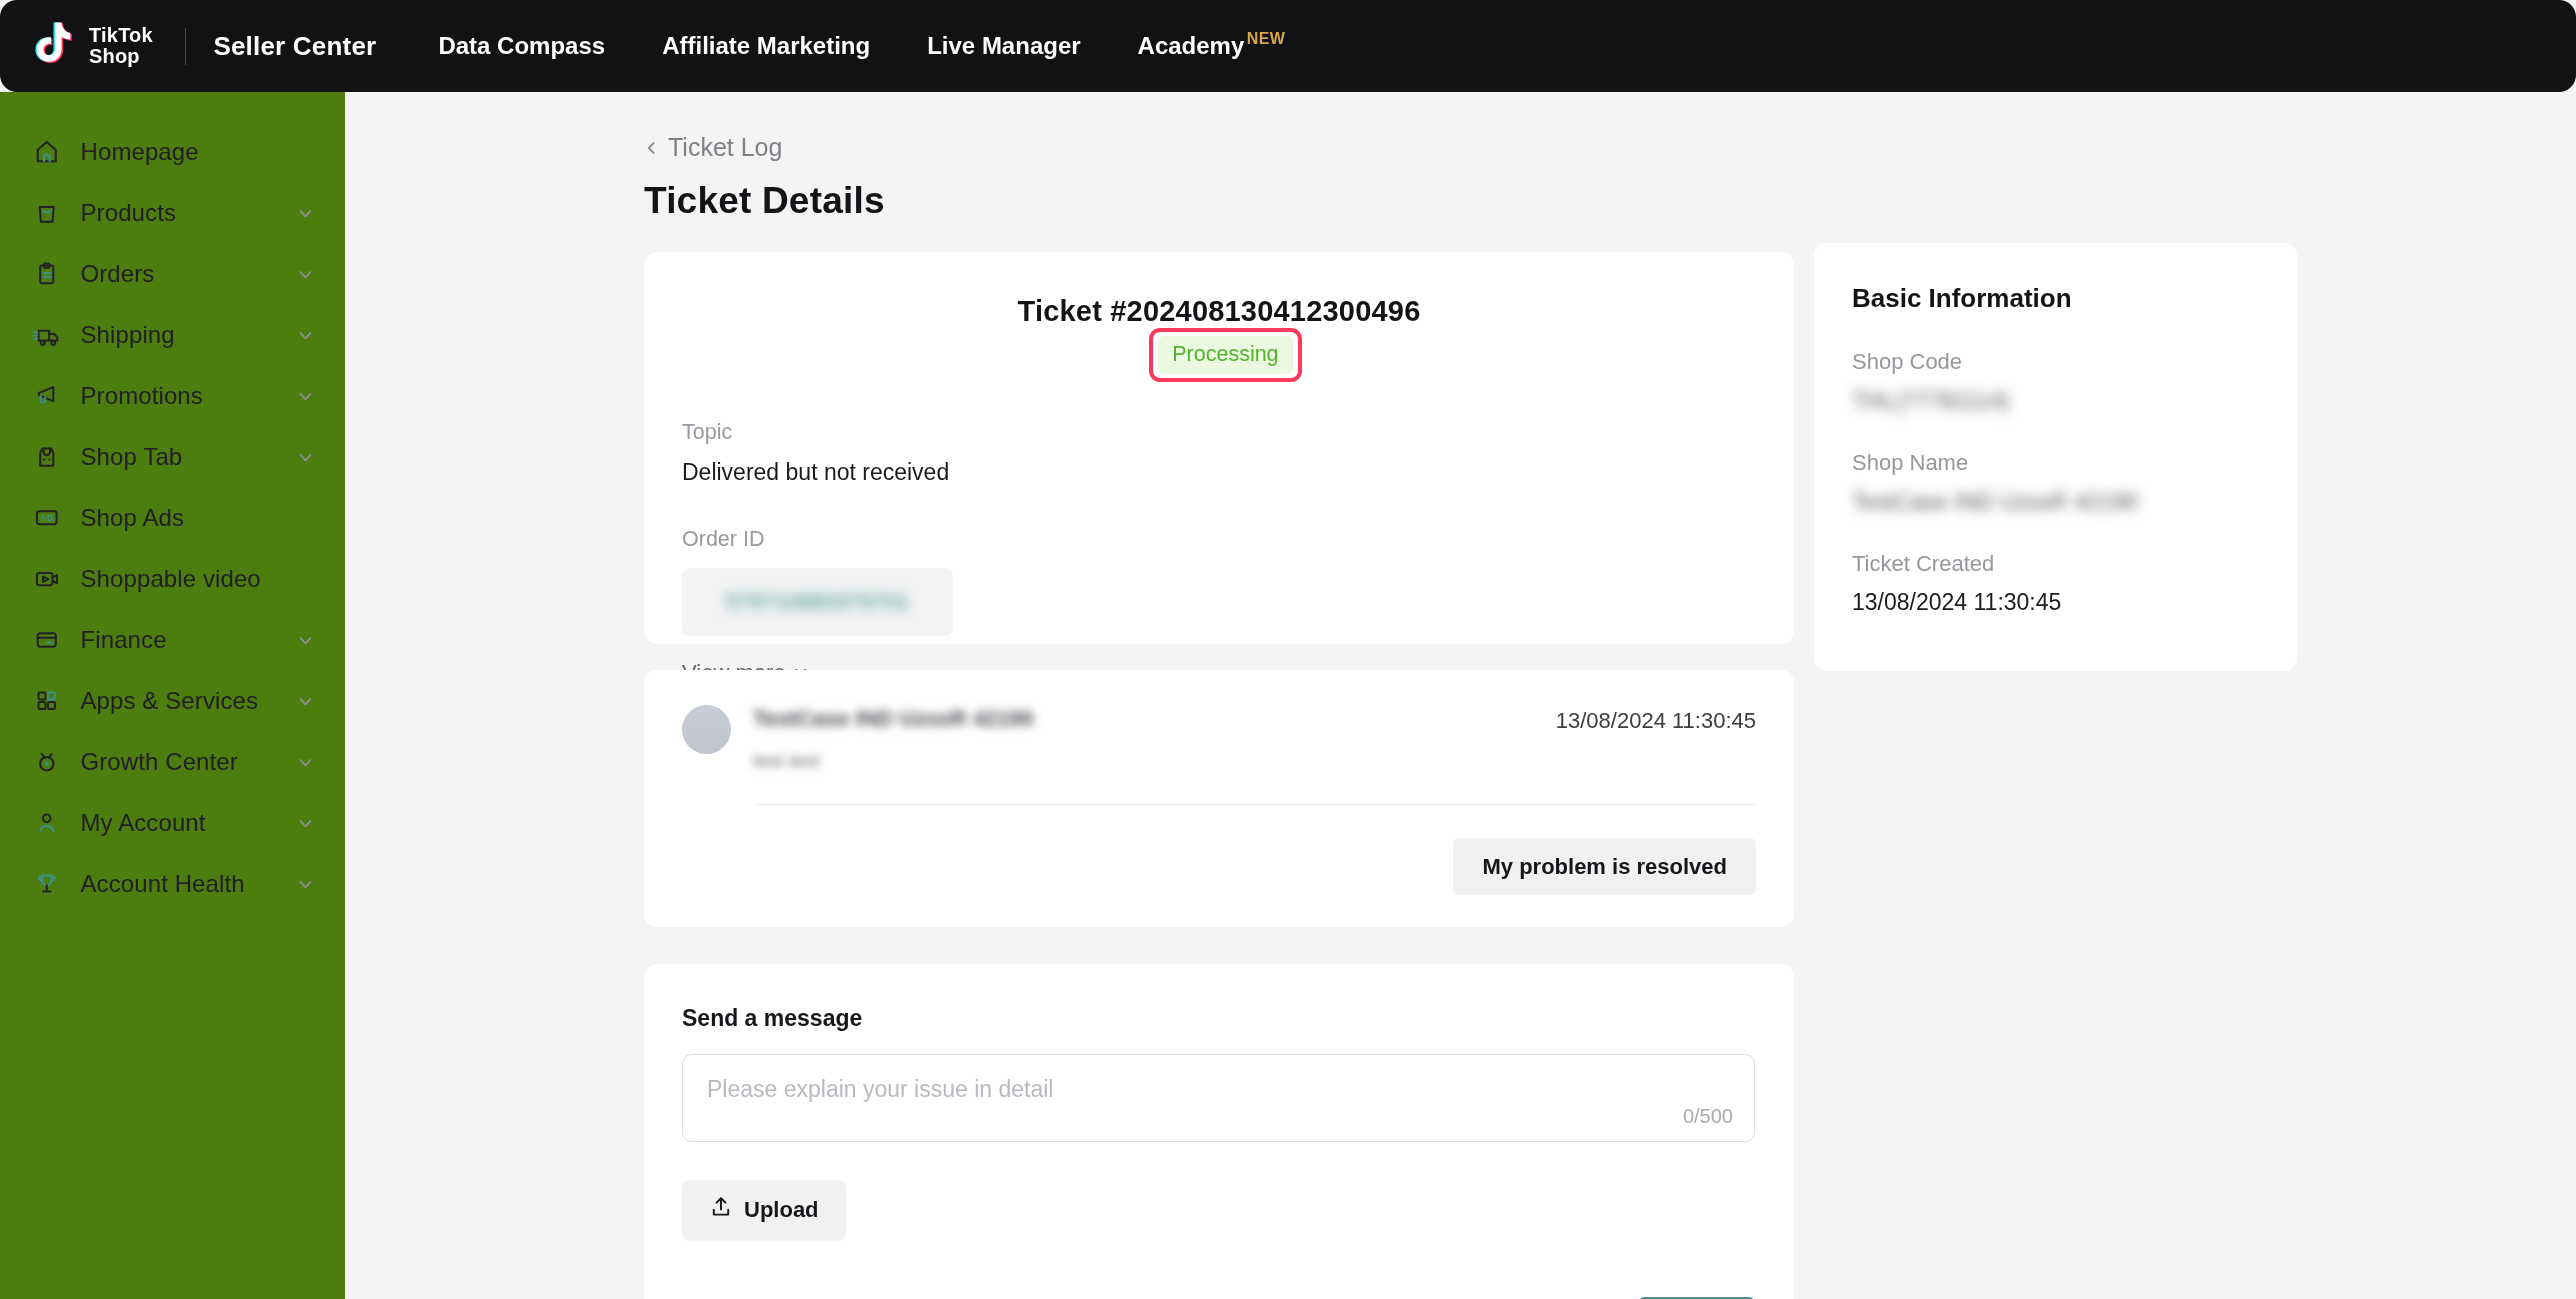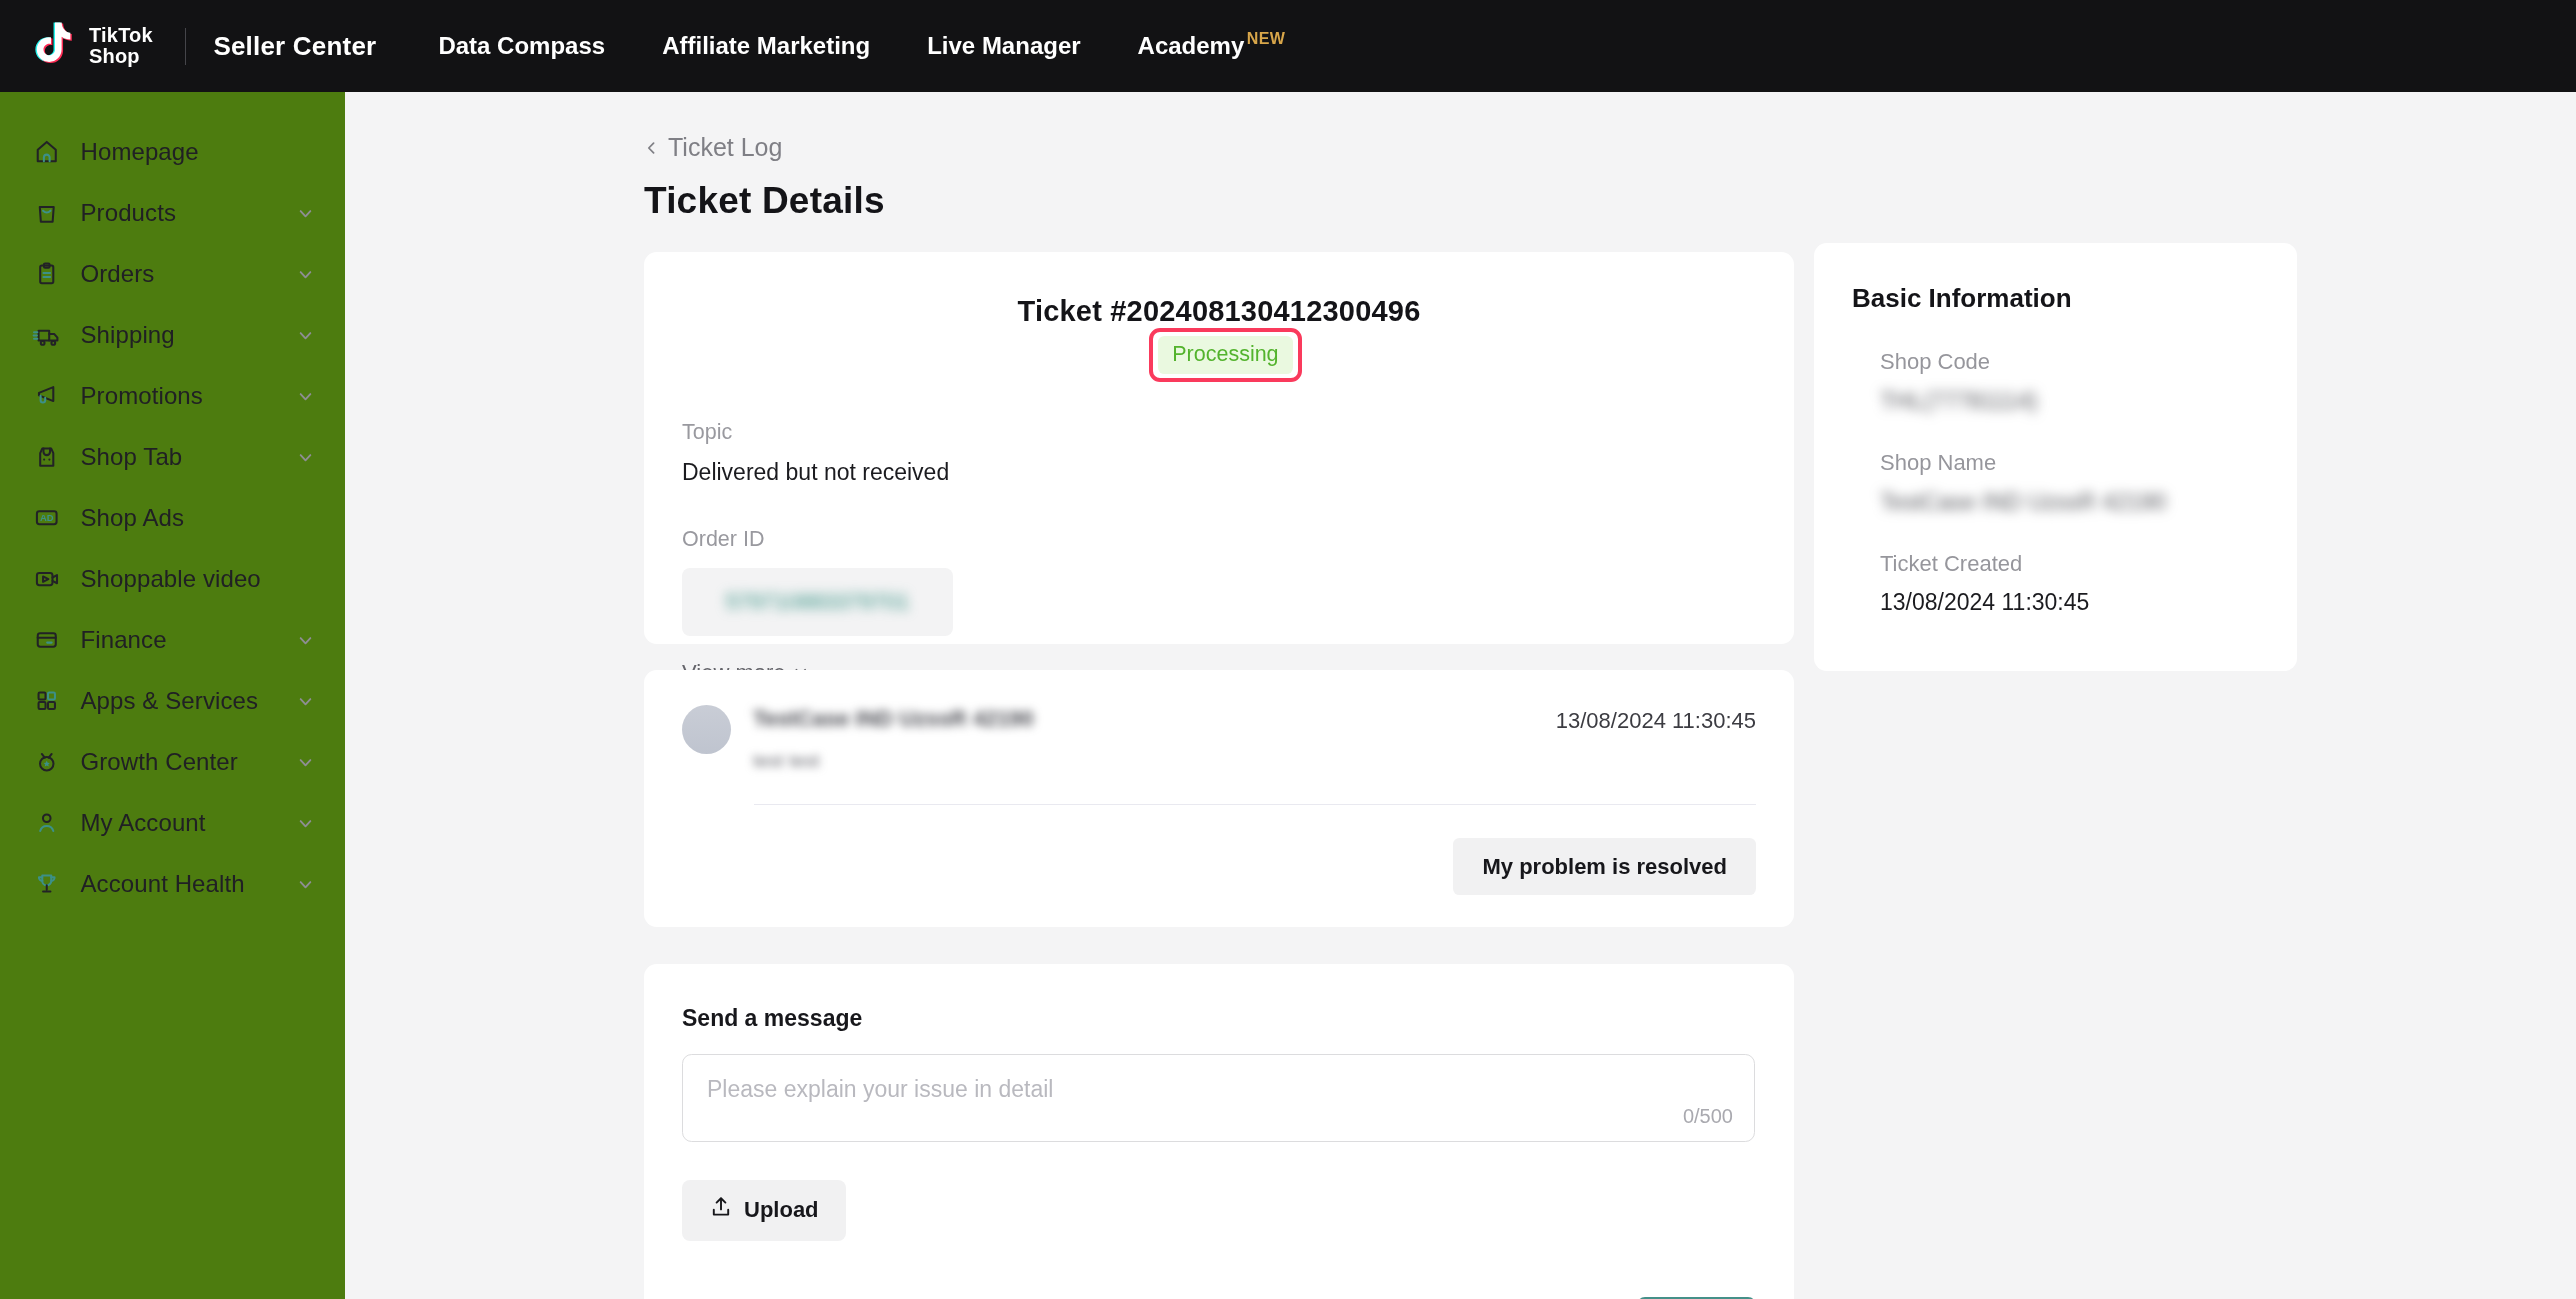"TikTok" .hdr { border-radius: none -> 17px }
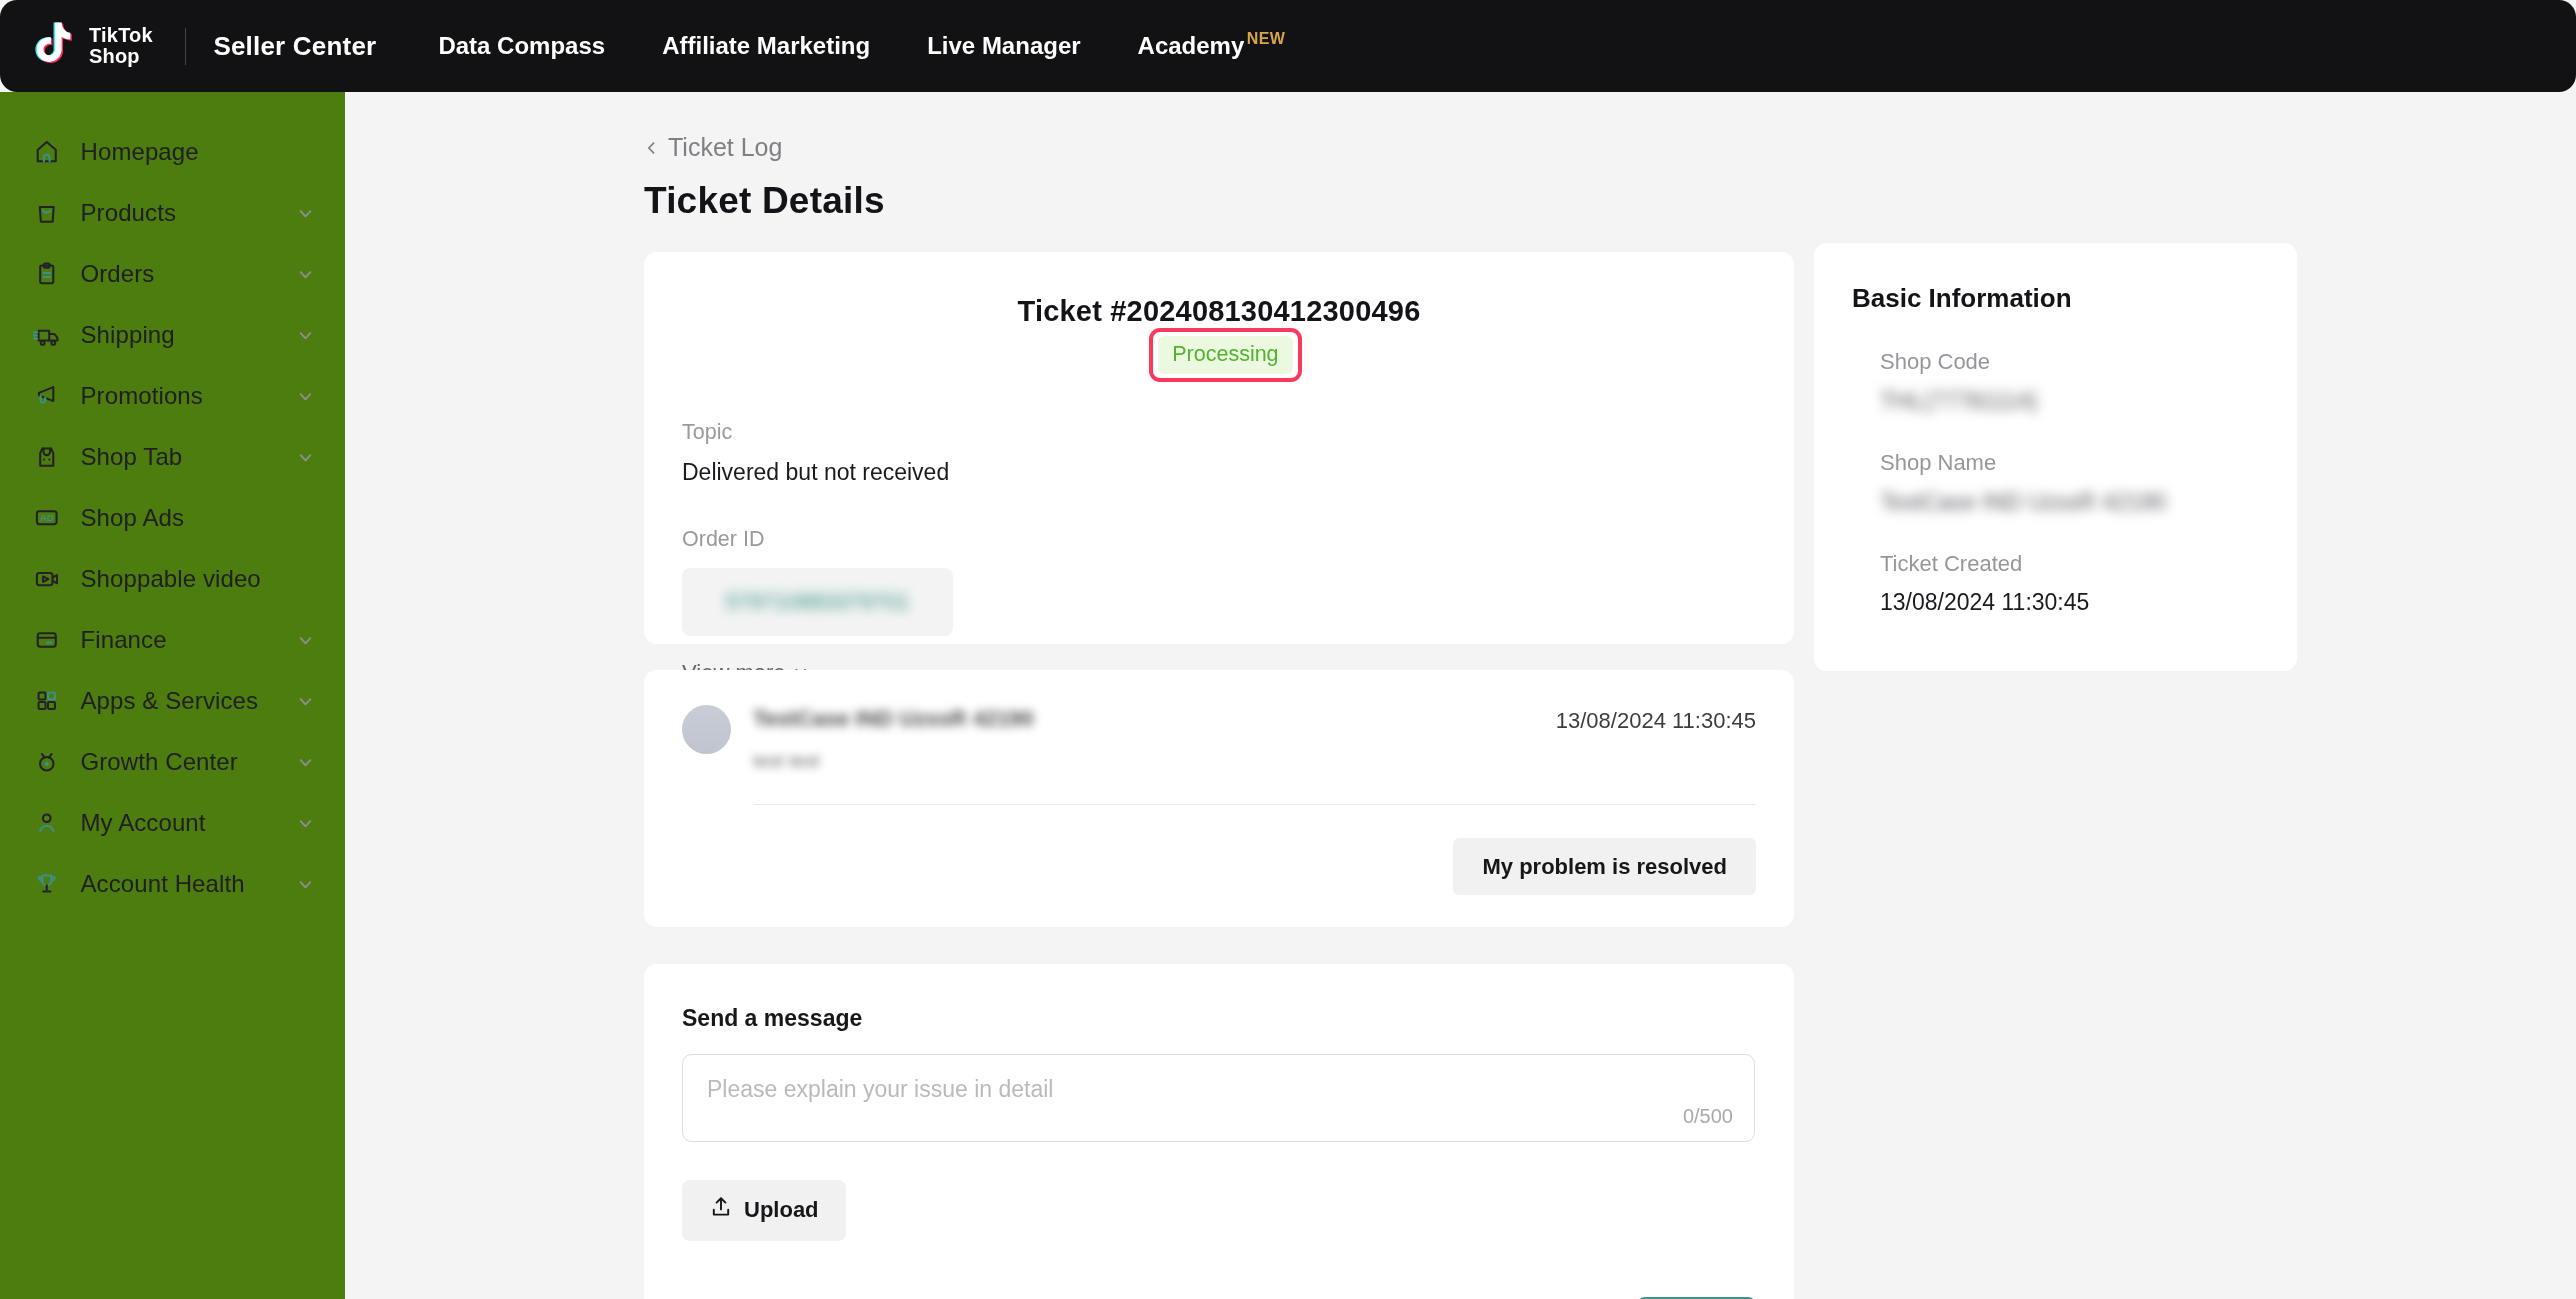"Shop Code" .rp-field { margin-left: 28px -> none }
